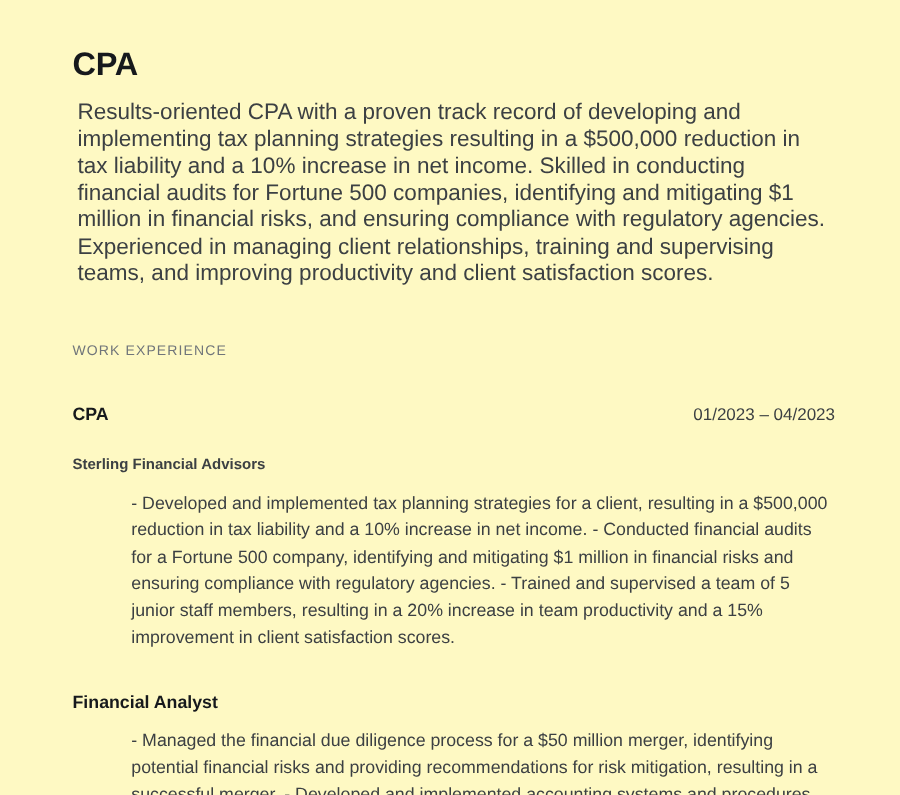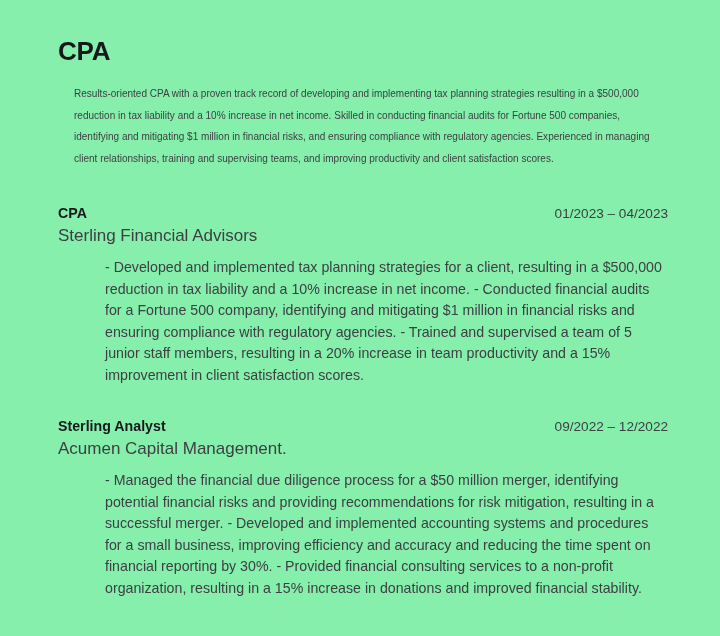"CPA" .resume-page { background: #86efac -> #fef9c3 }
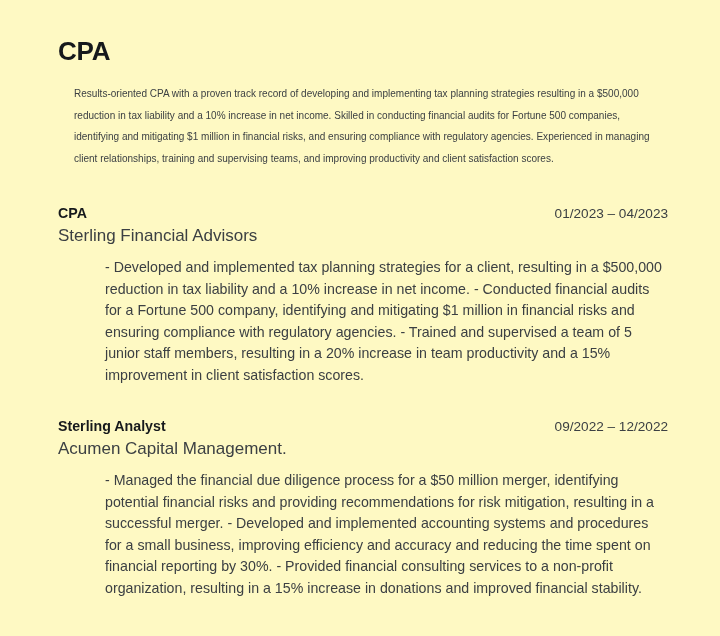"Results-oriented CPA with a proven" .resume-summary { font-size: 10px -> 18px; margin: 16px -> 4px }
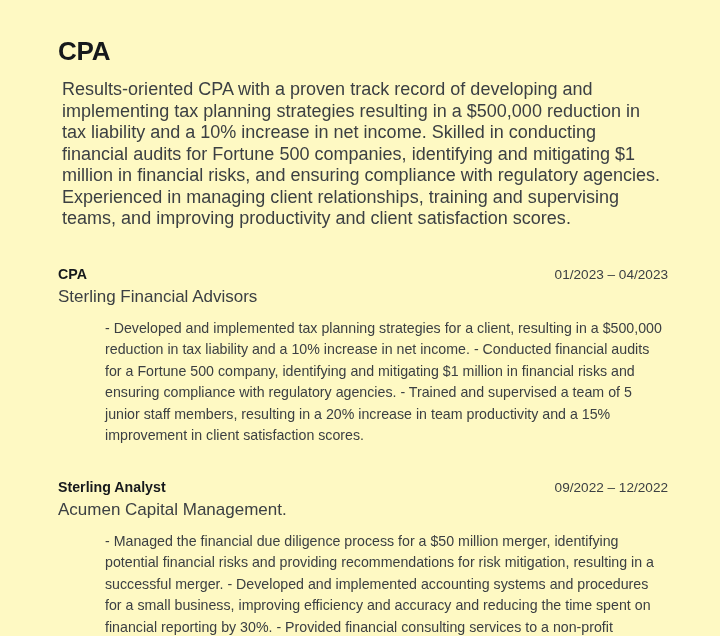"WORK EXPERIENCE" div.section-heading { html: none -> <div>WORK EXPERIENCE</div> }
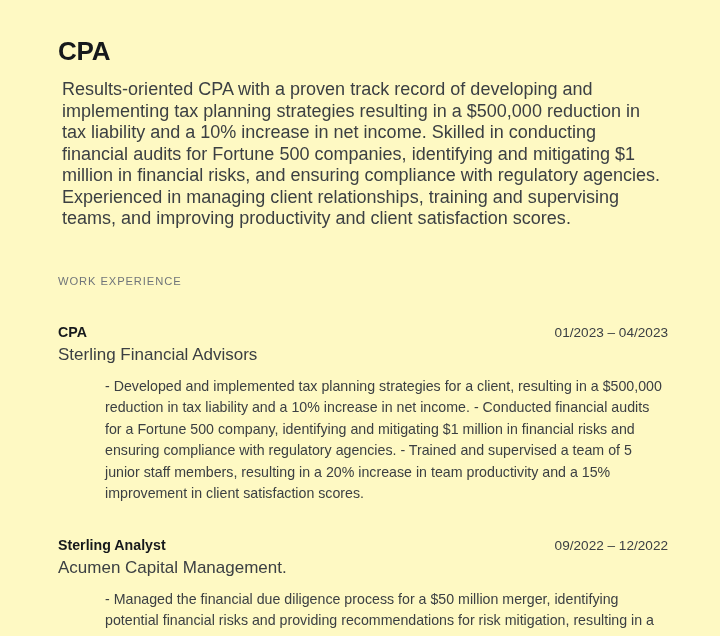"Sterling Financial Advisors" .entry-company { font-size: 17px -> 12px; font-weight: none -> bold; margin-top: 1px -> 19px }
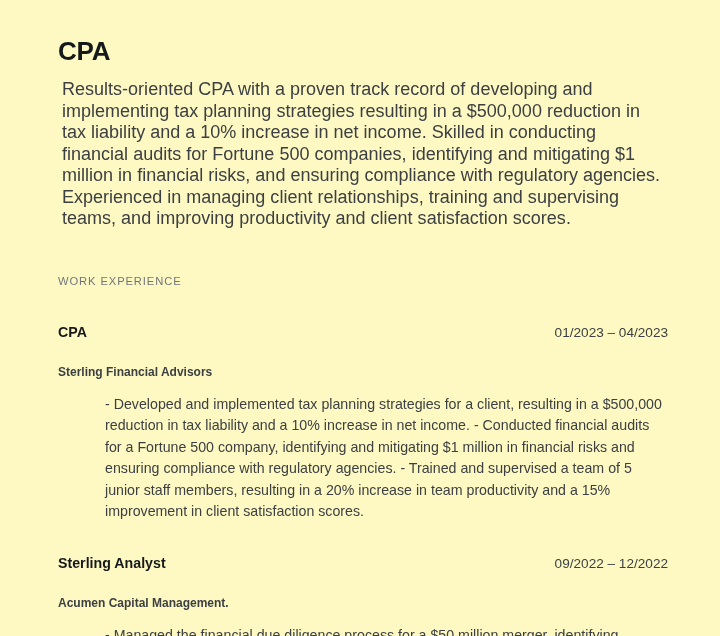"Sterling Analyst" span.entry-role { text: Sterling -> Financial }
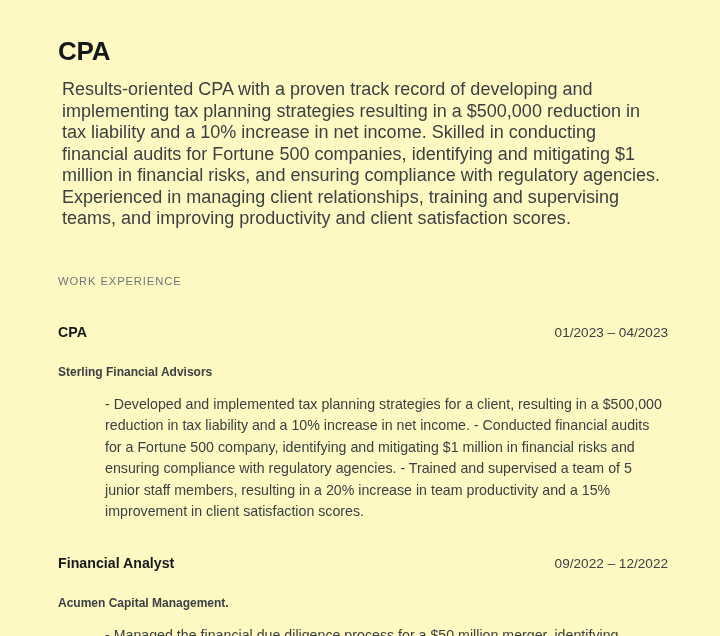"09/2022 – 12/2022" span.entry-dates { html: <span>09/2022 – 12/2022</span> -> none }
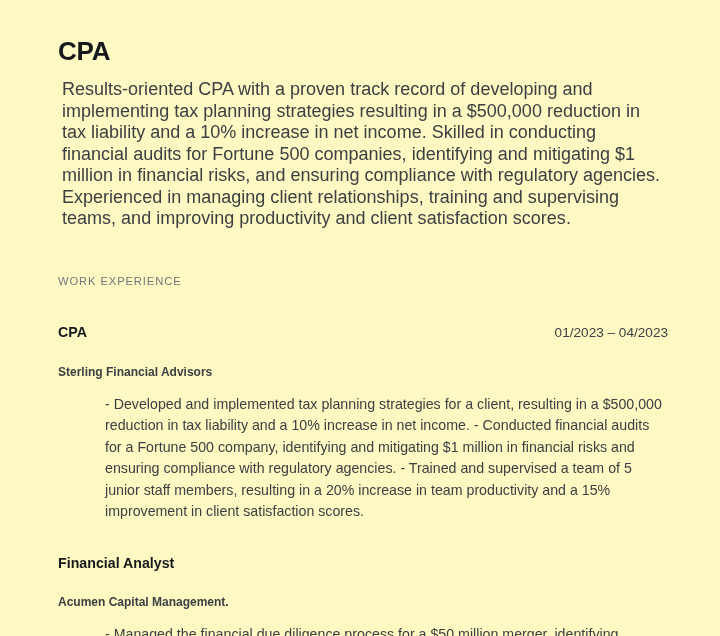"Acumen Capital Management." div.entry-company { html: <div>Acumen Capital Management.</div> -> none }
